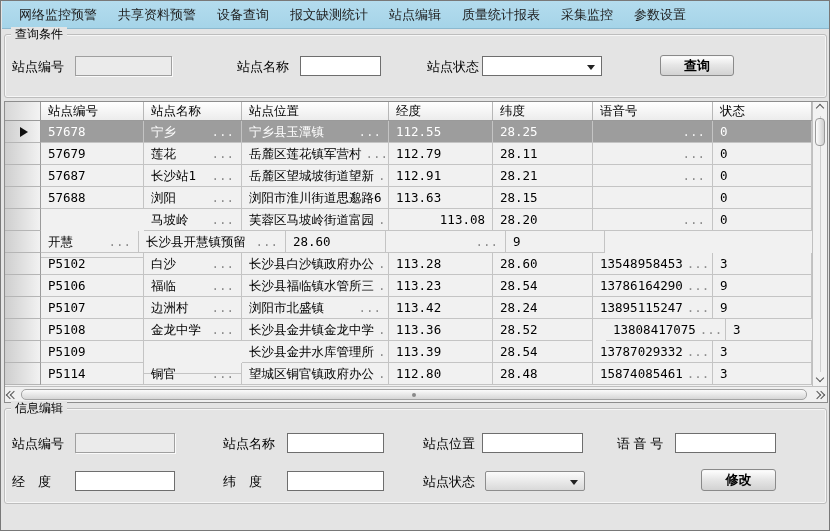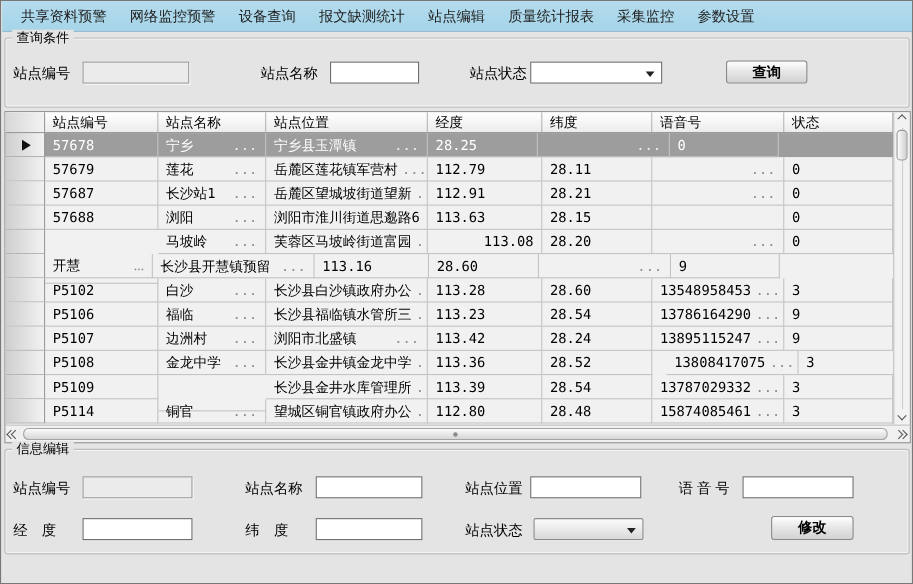"共享资料预警" div.mitem { order: before "网络监控预警" -> after "网络监控预警" }
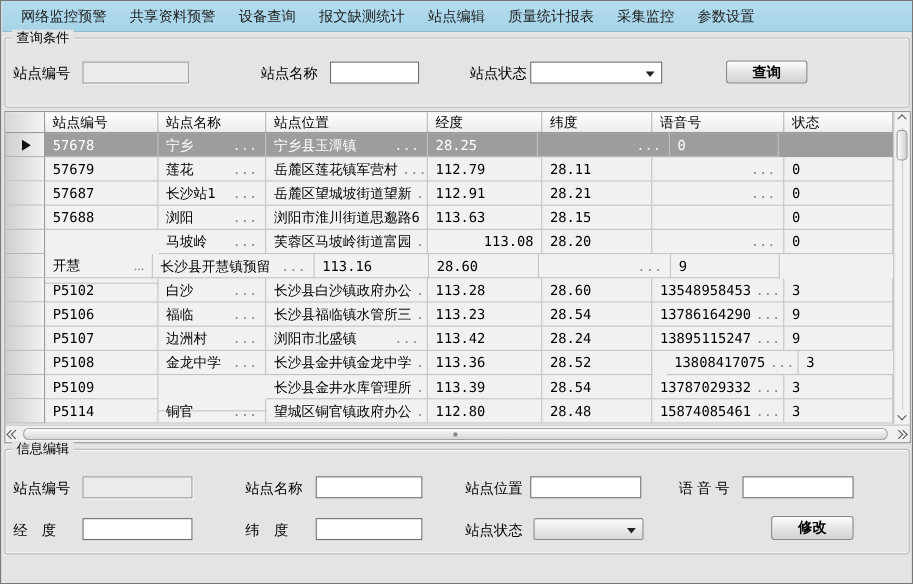"112.55" div.cell { html: none -> <div> <span>112.55</span> </div> }
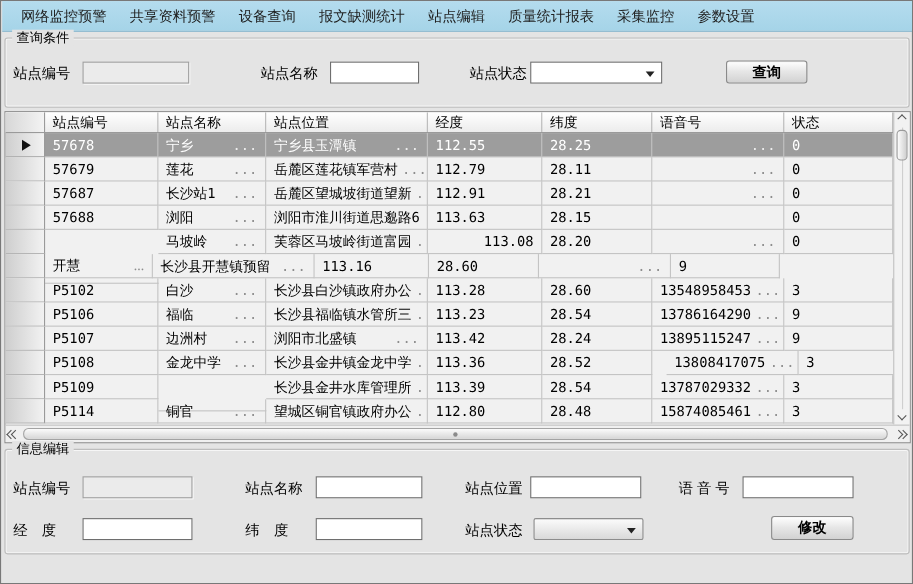"开慧" div.cell { font-family: Liberation Serif, serif -> none }
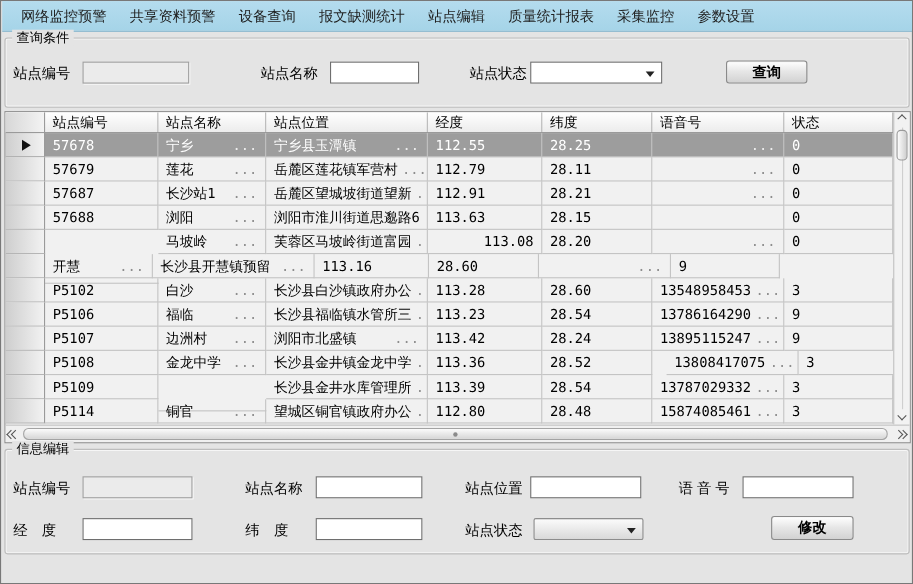"113.16" div.cell { html: <div> <span>113.16</span> </div> -> none }
